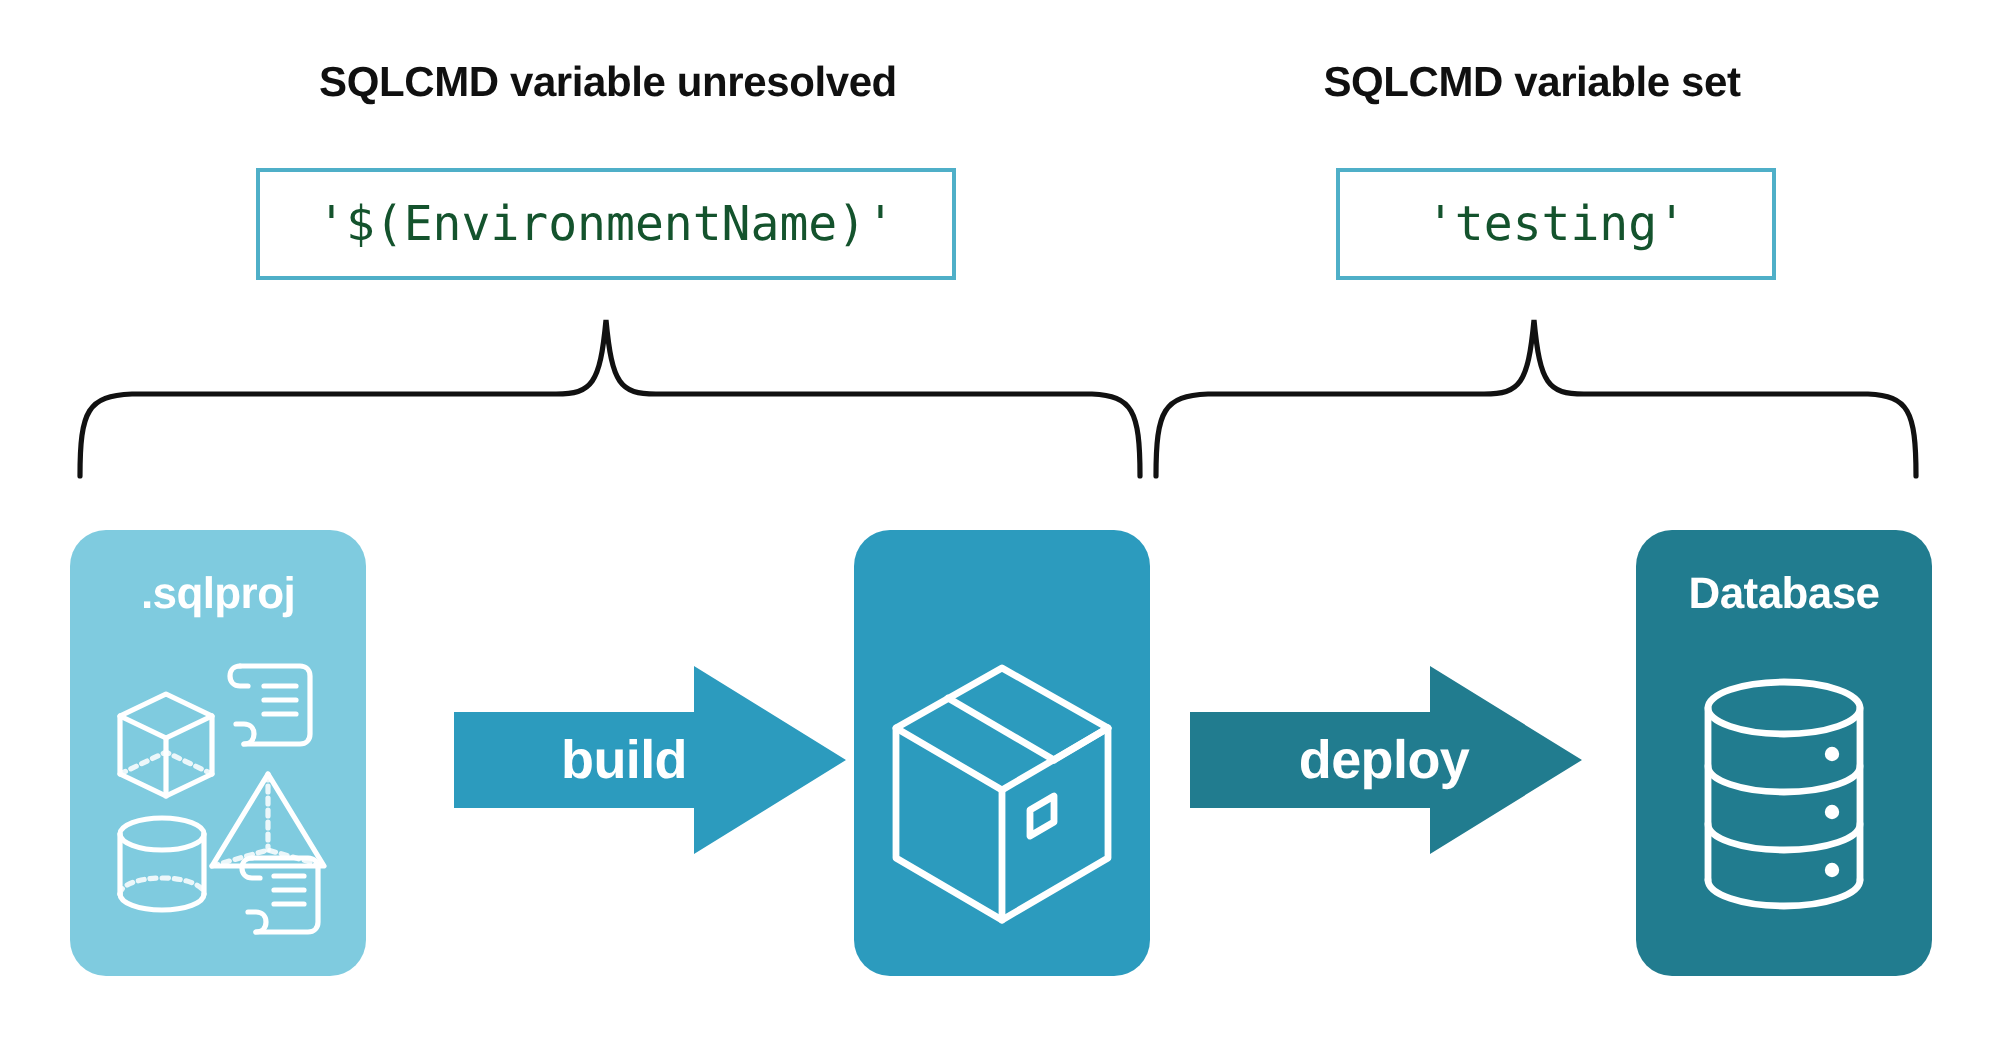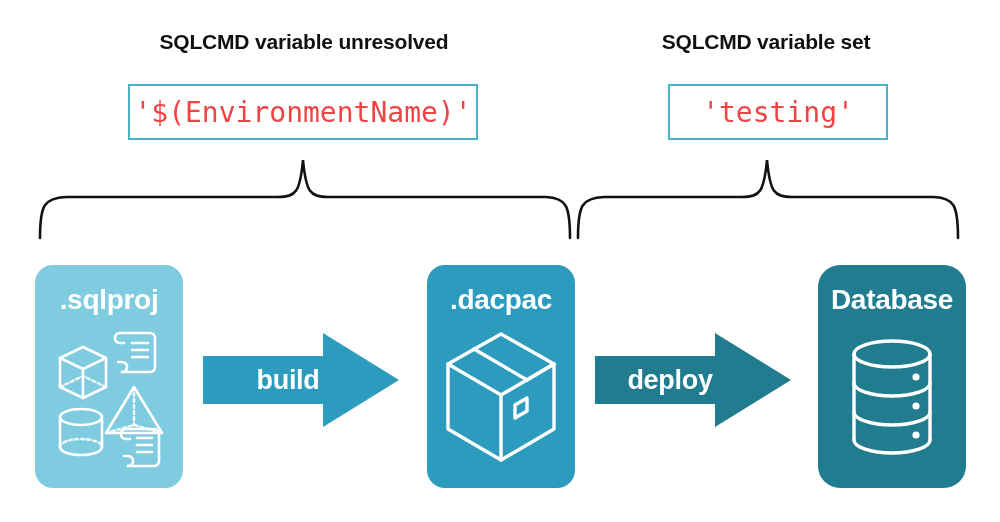"'$(EnvironmentName)'" .codebox span { color: #ef4444 -> #14532d; font-size: 28px -> 24px }
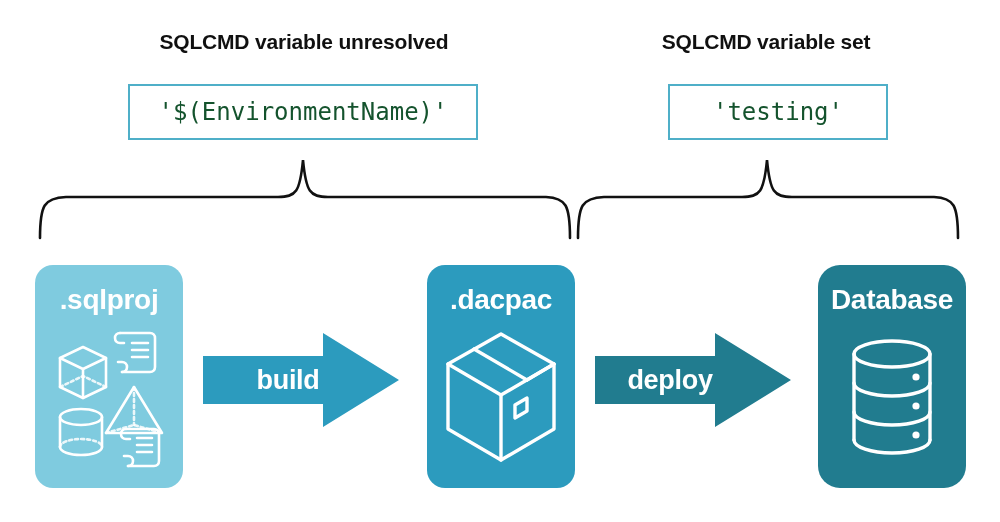".sqlproj" .stagebox-label { font-size: 28px -> 22px }
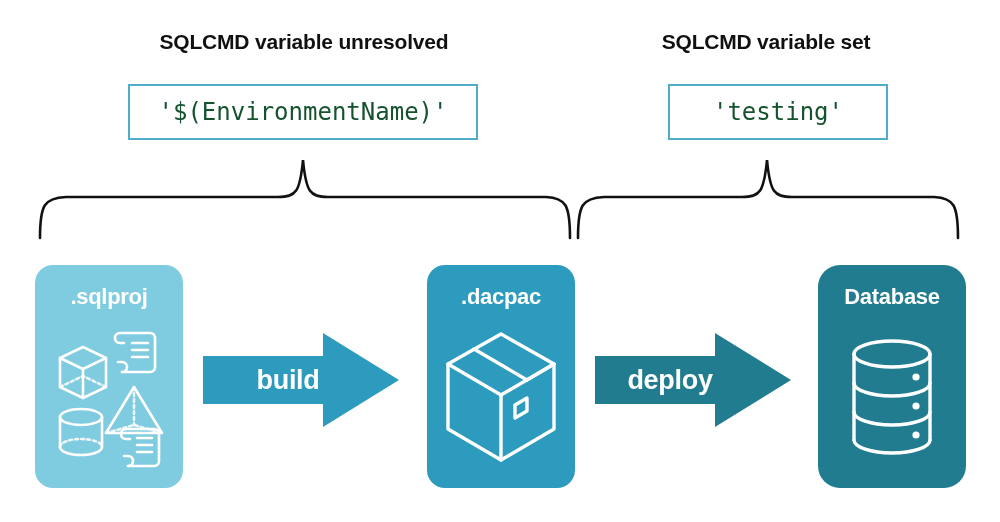".dacpac" div.stagebox-label { html: <div>.dacpac</div> -> none }
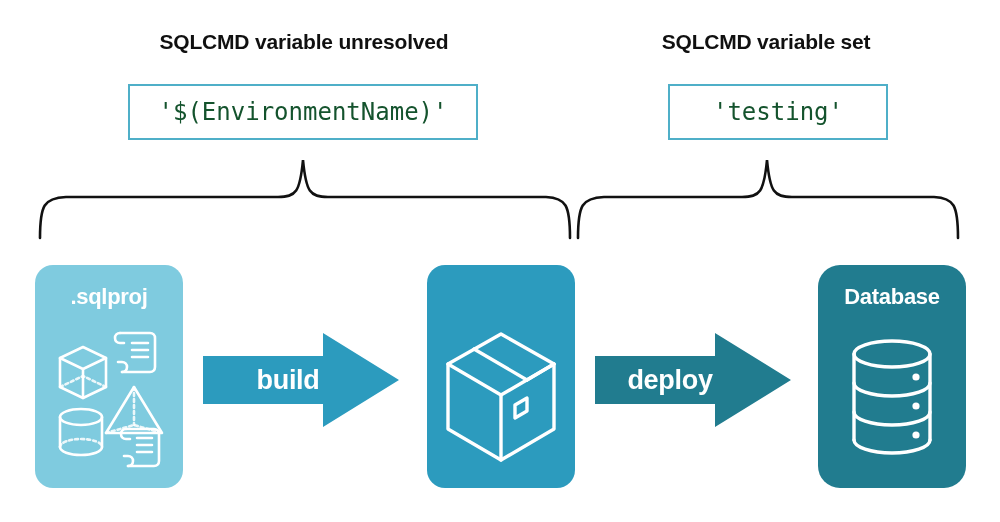"Database" #box-database { border-radius: 22px -> none }
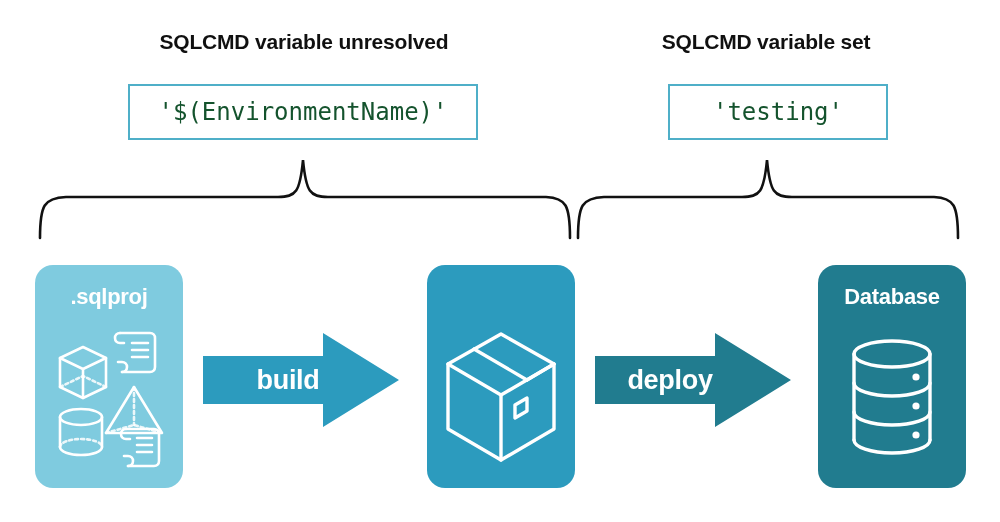"build" #arrow-build { left: 187px -> 211px }
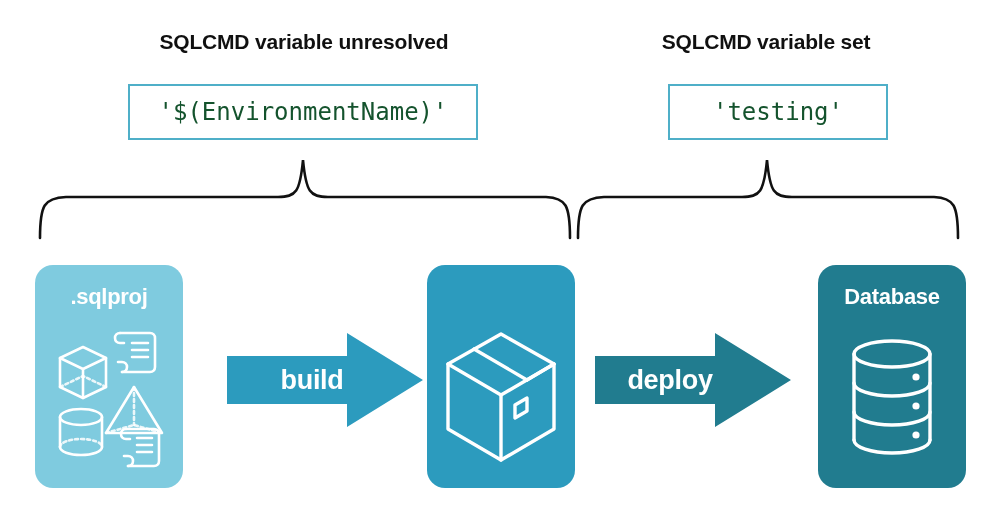"deploy" #arrow-deploy .arrow-label { padding-left: none -> 22px }
